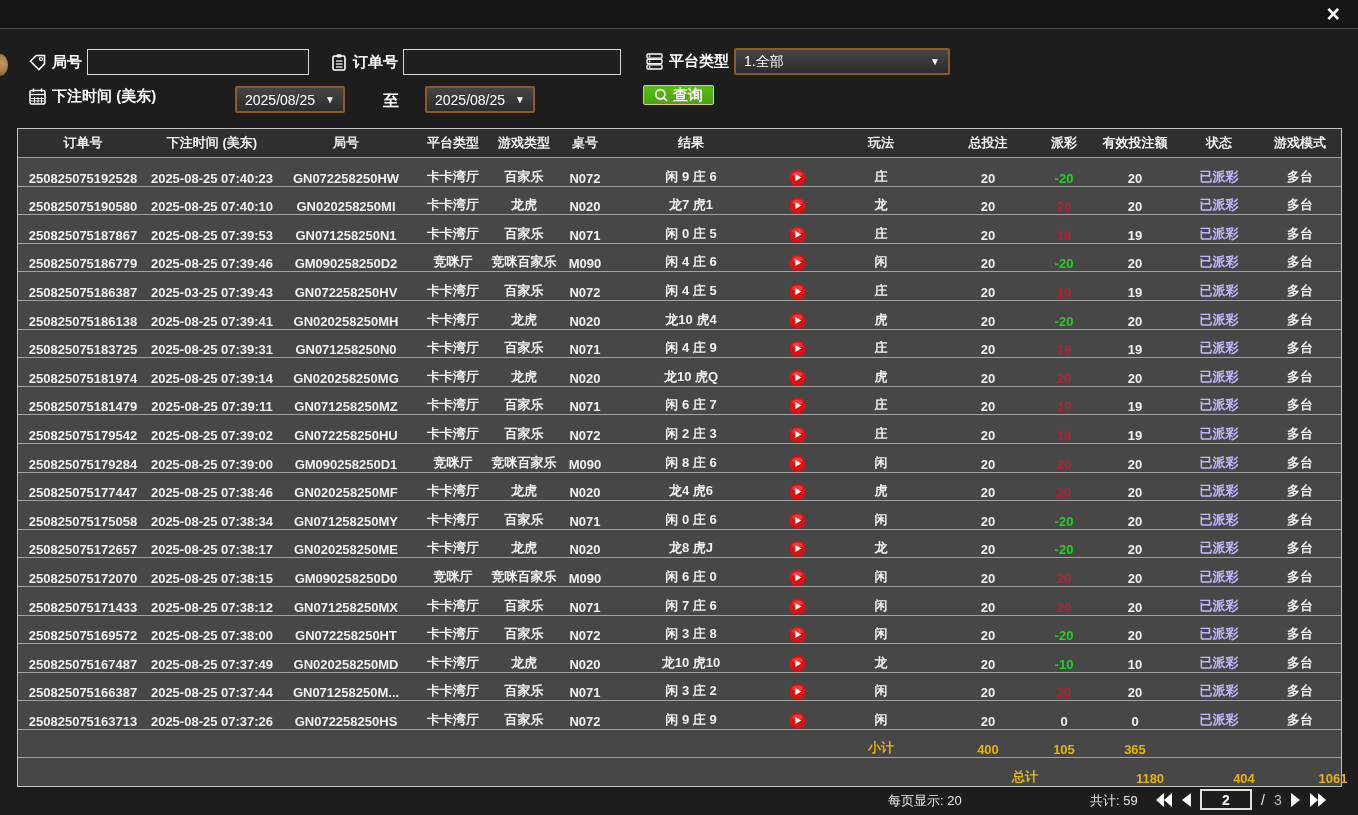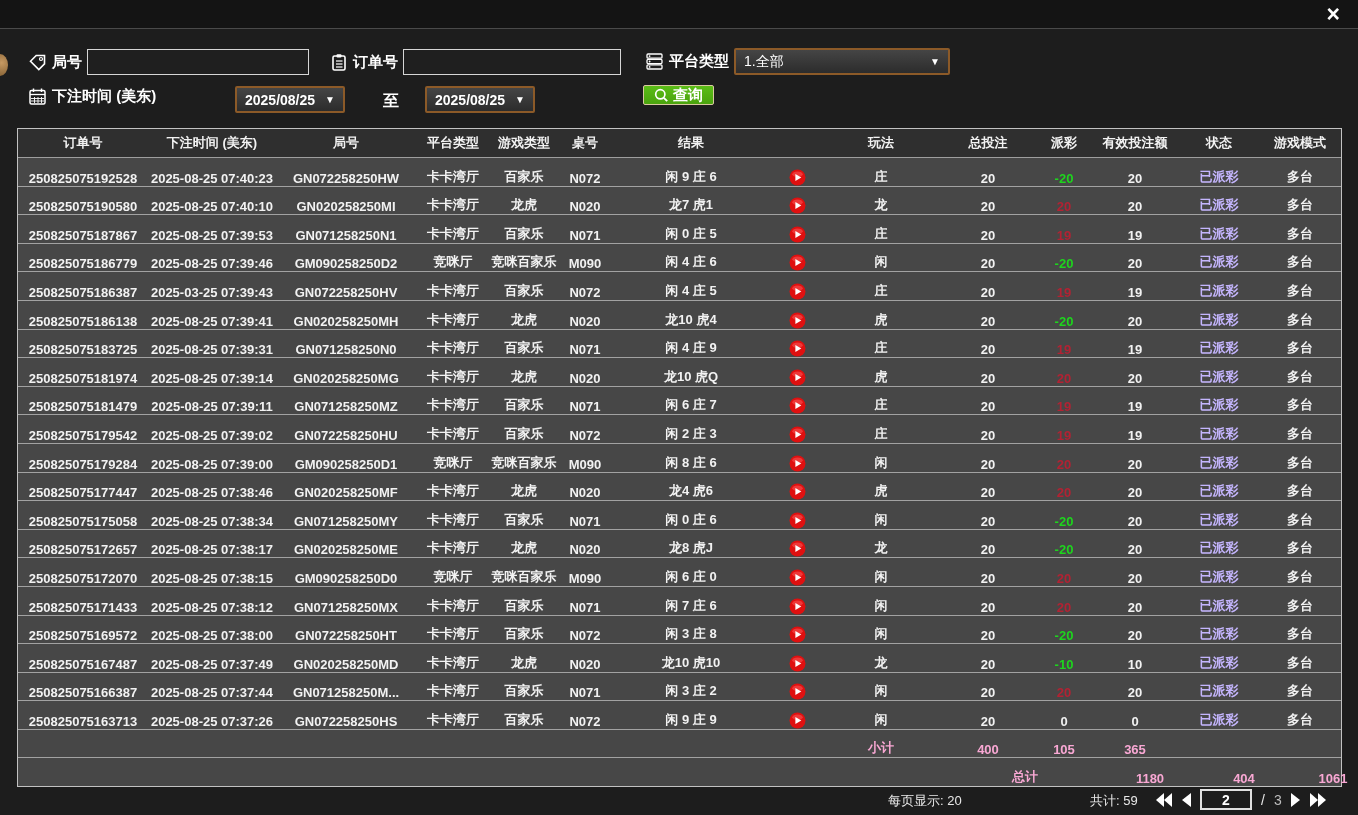"2025/08/25" .date-box { font-weight: bold -> normal }
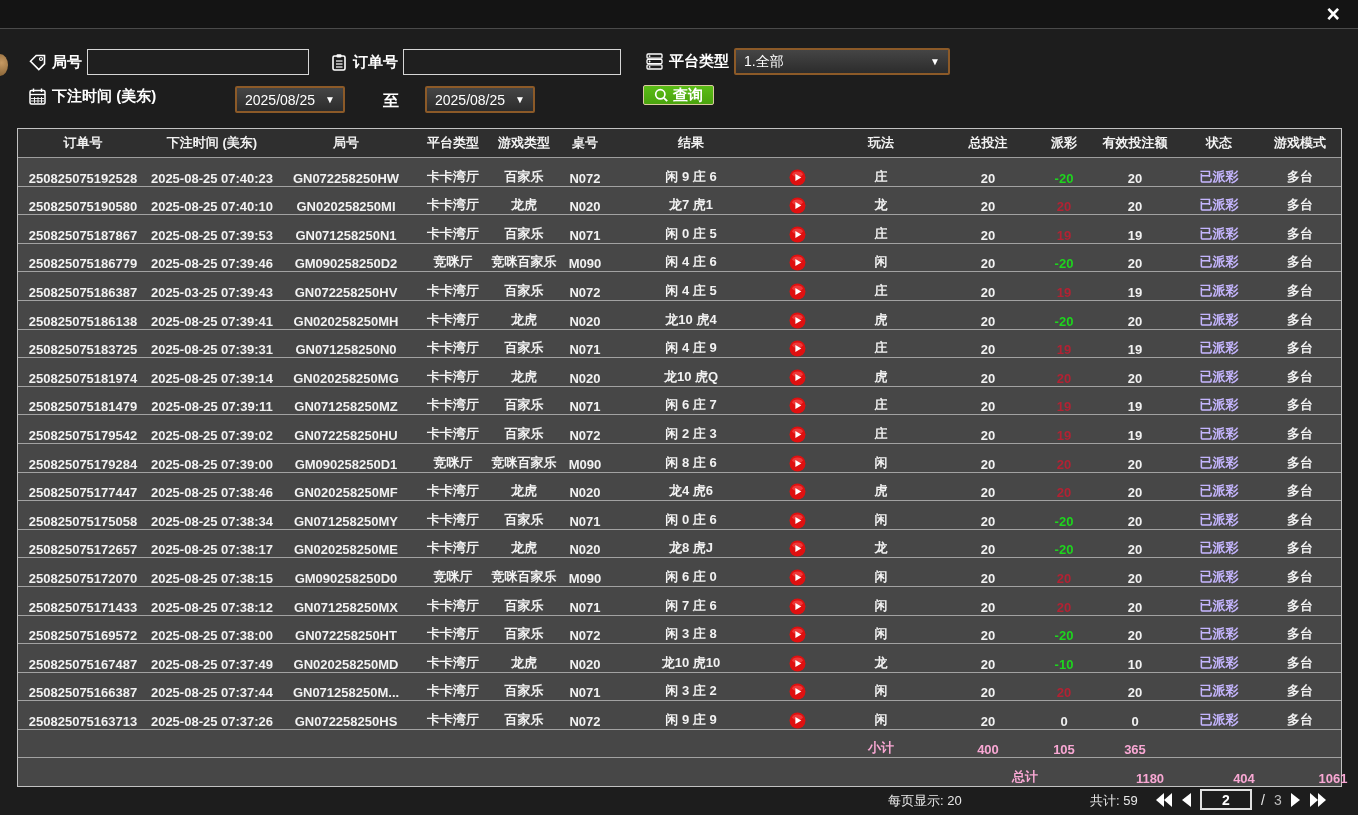"小计" .sumtxt { color: #f9a8d4 -> #eab308 }
